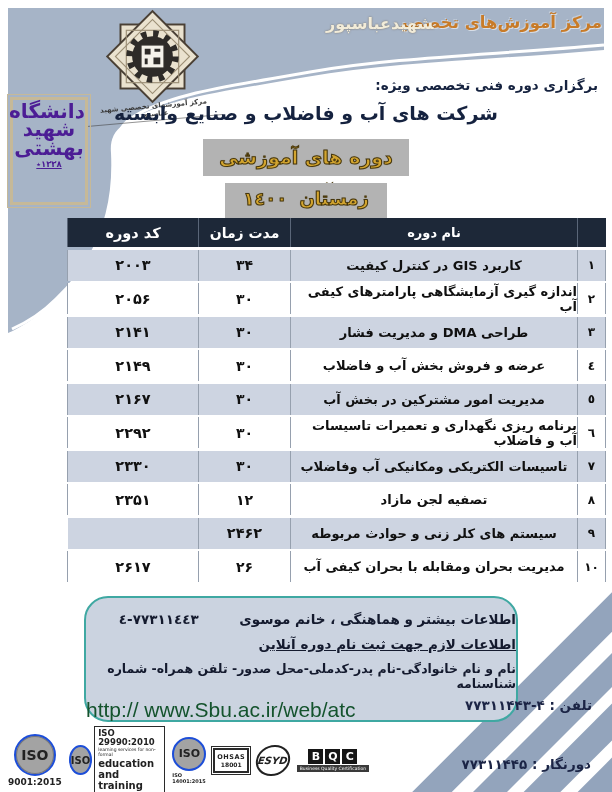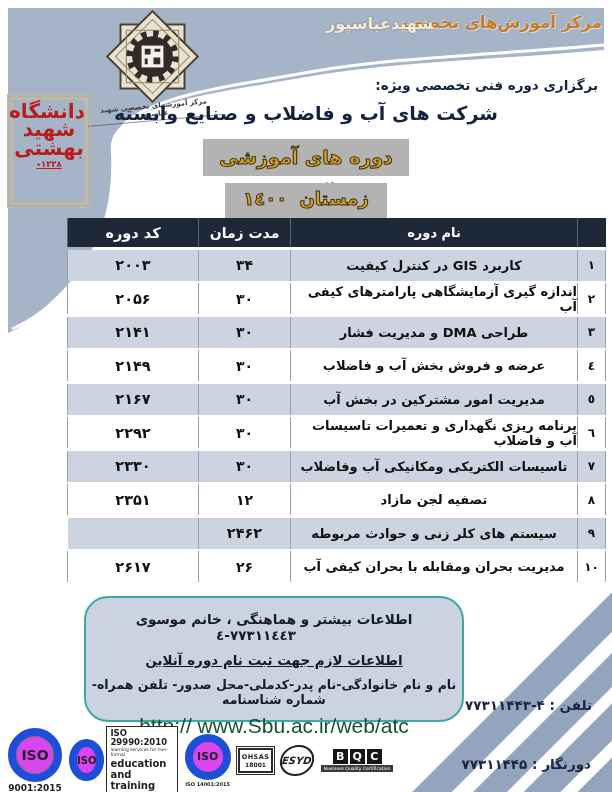"دانشگاه" .sbu-logo { color: #b91c1c -> #4c1d95 }
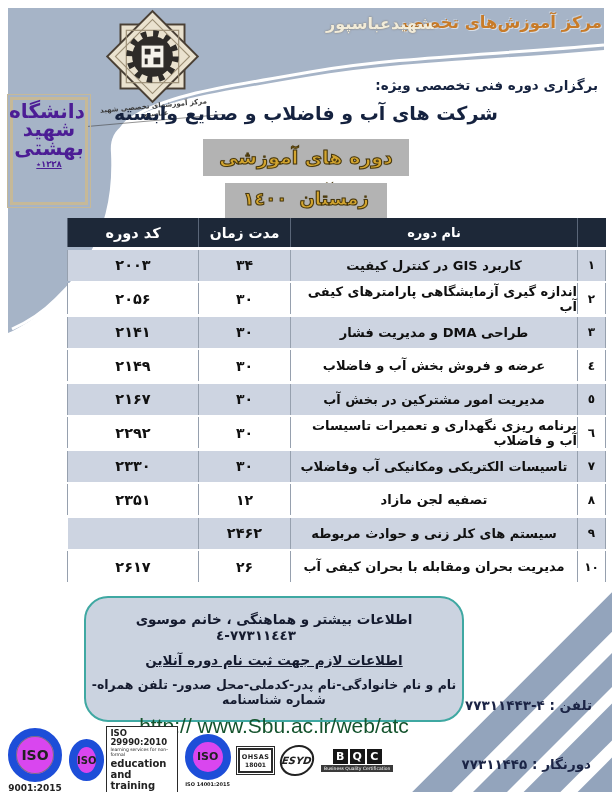"اطلاعات بیشتر و هماهنگی ،" .contact { text-align: center -> none; width: 380px -> 434px }
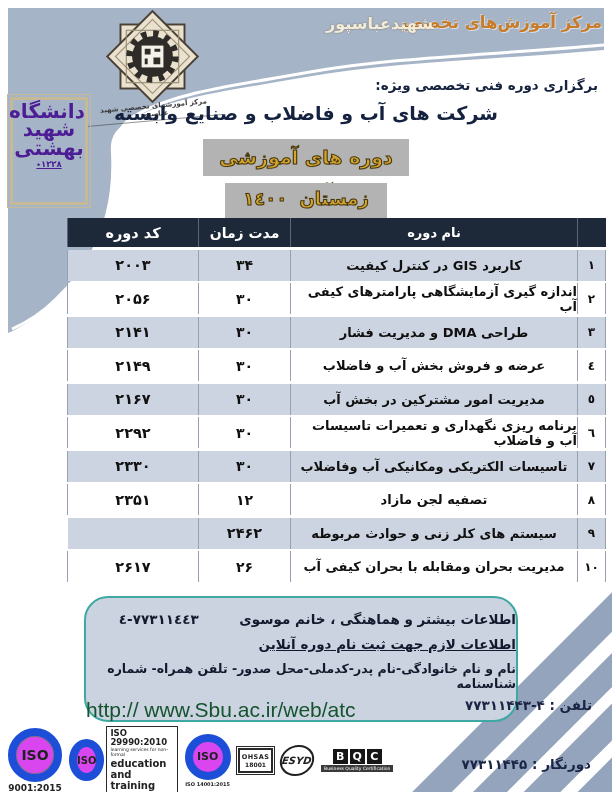"ISO" .iso-circle { background: #d946ef -> #a3a3a3; border: 8px solid #1d4ed8 -> 2px solid #1d4ed8 }
